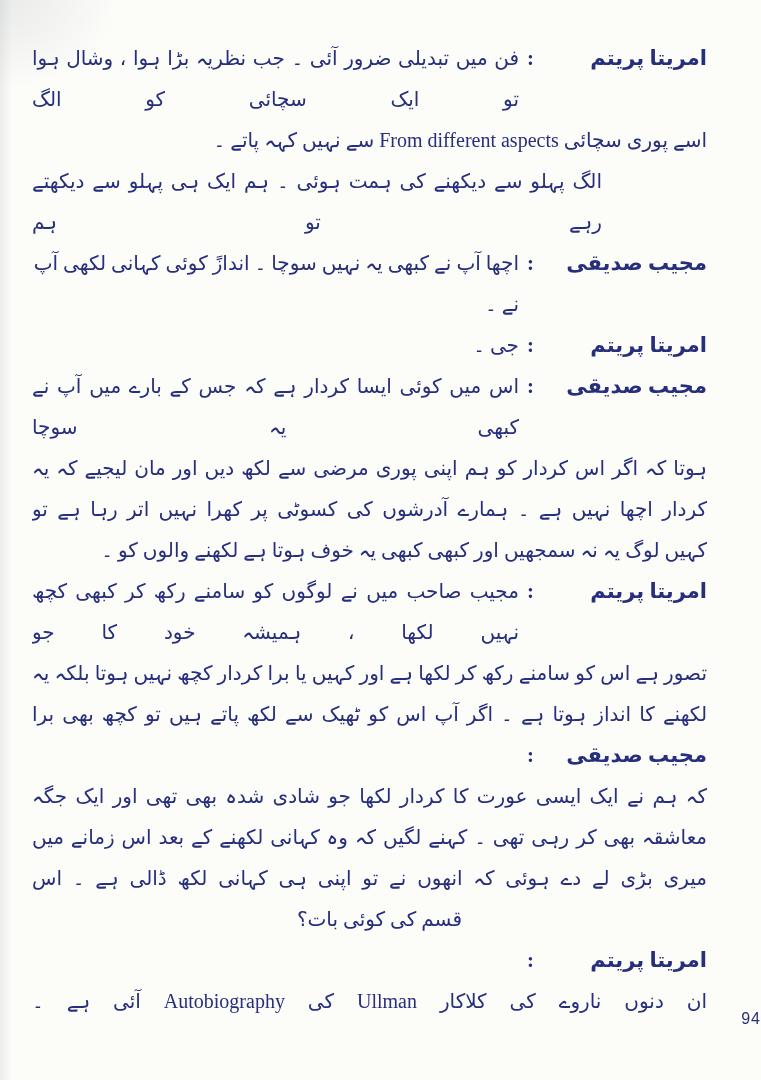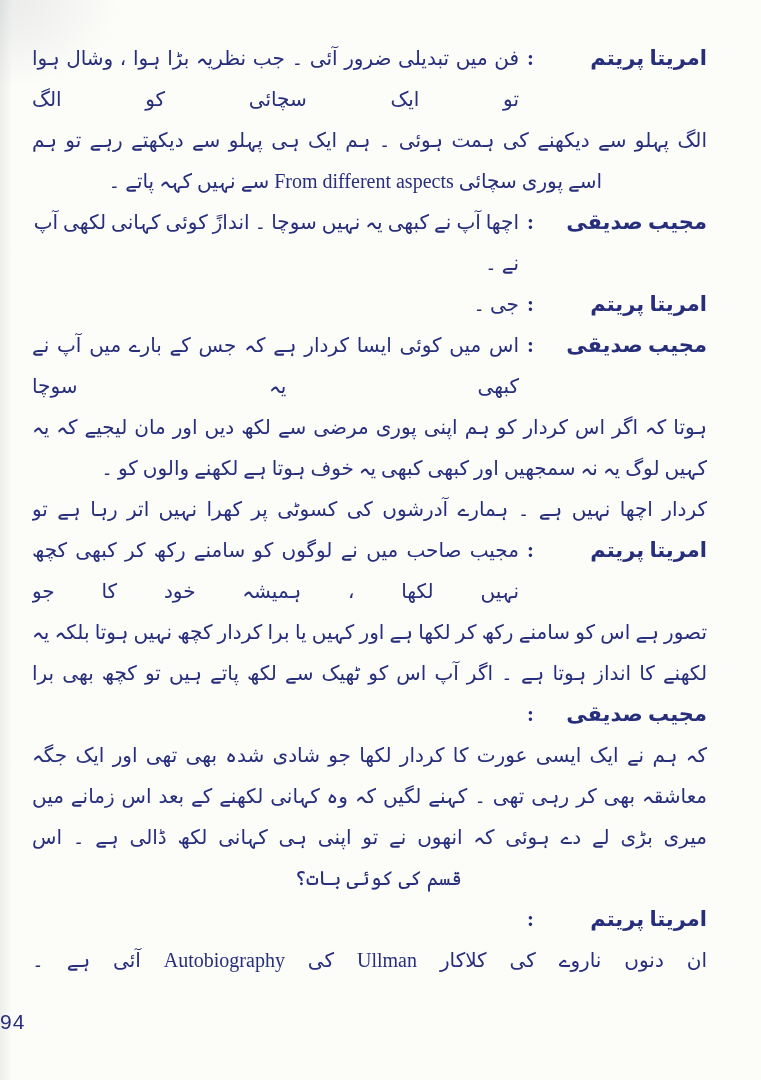"الگ پہلو سے دیکھنے کی" div.line { order: before "اسے پوری سچائی From different" -> after "اسے پوری سچائی From different" }
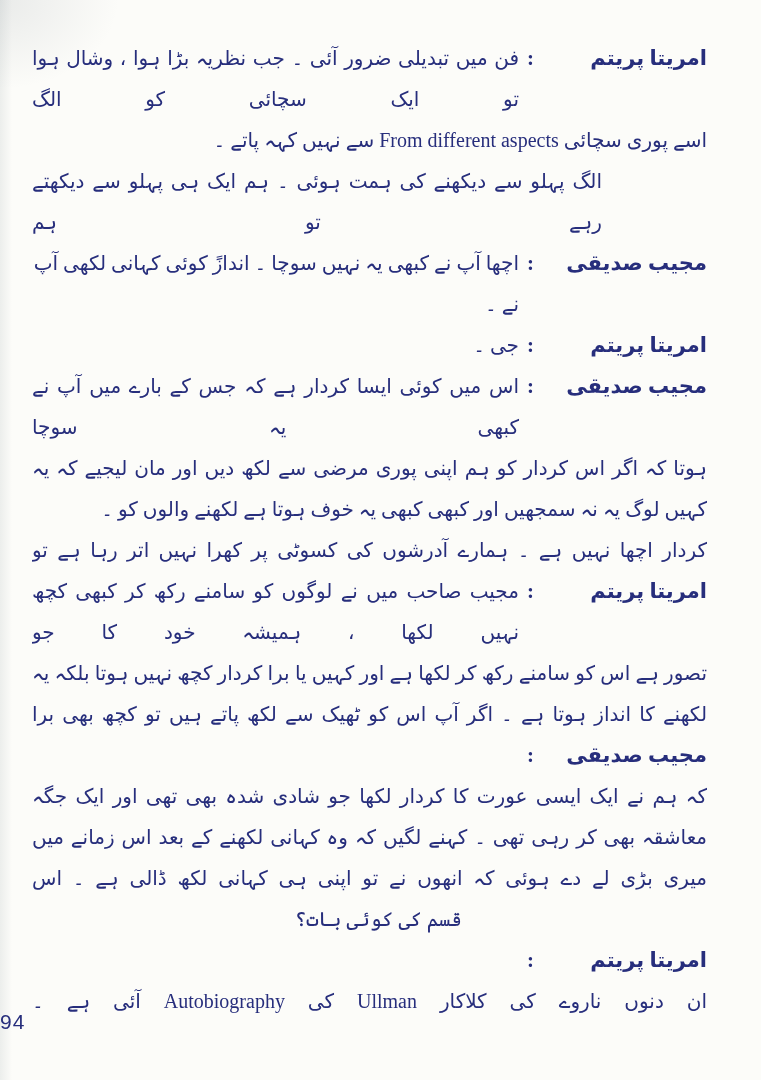"کہیں لوگ یہ نہ سمجھیں" div.line { order: before "کردار اچھا نہیں ہے ۔" -> after "کردار اچھا نہیں ہے ۔" }
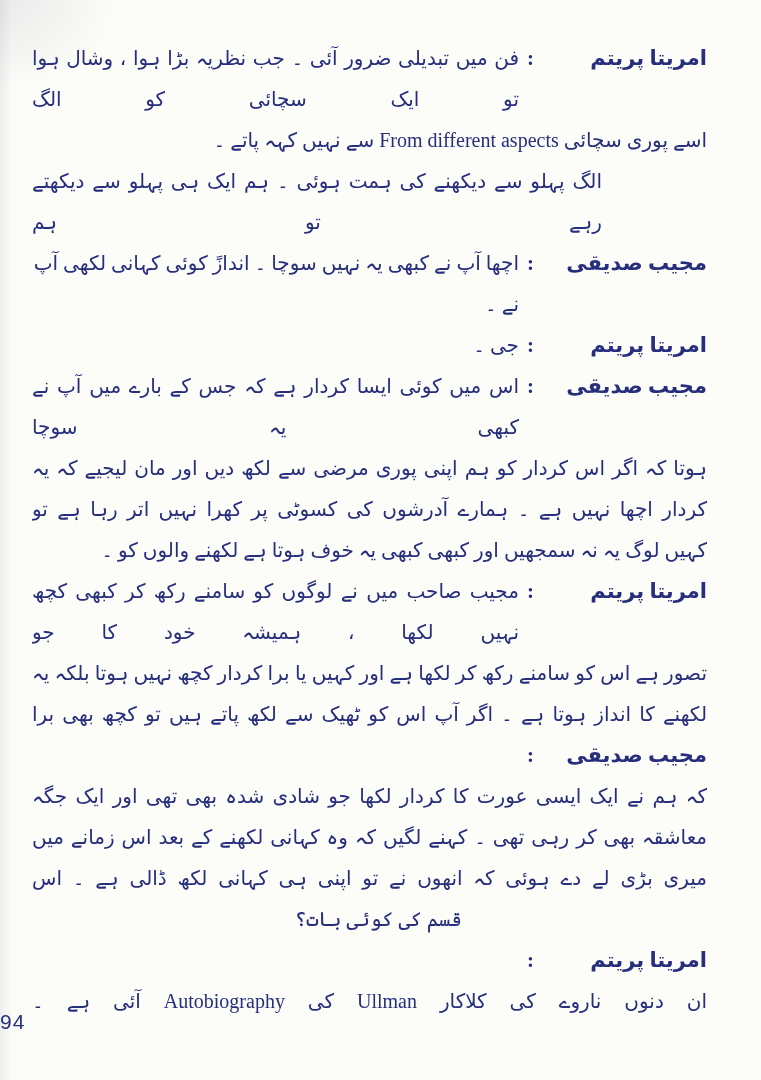"قسم کی کوئی بات؟" .u5 .line:last-child { font-family: Liberation Serif, serif -> none }
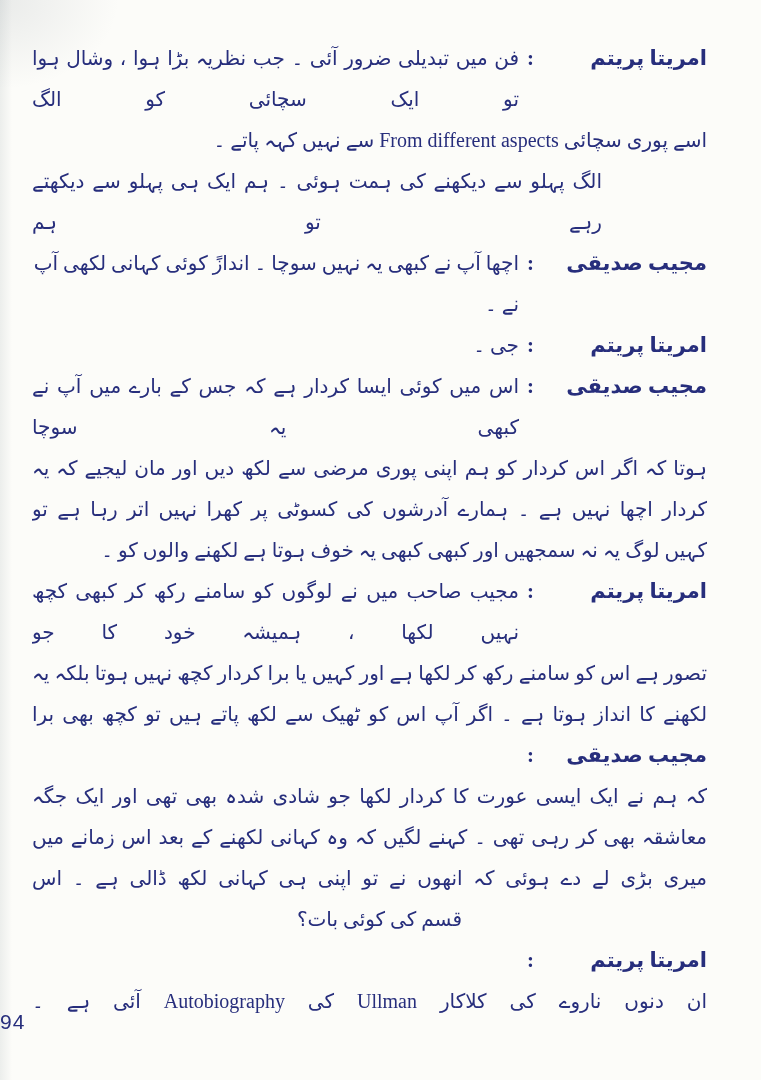"94" .page-number { font-size: 21px -> 16px; text-align: left -> right }
